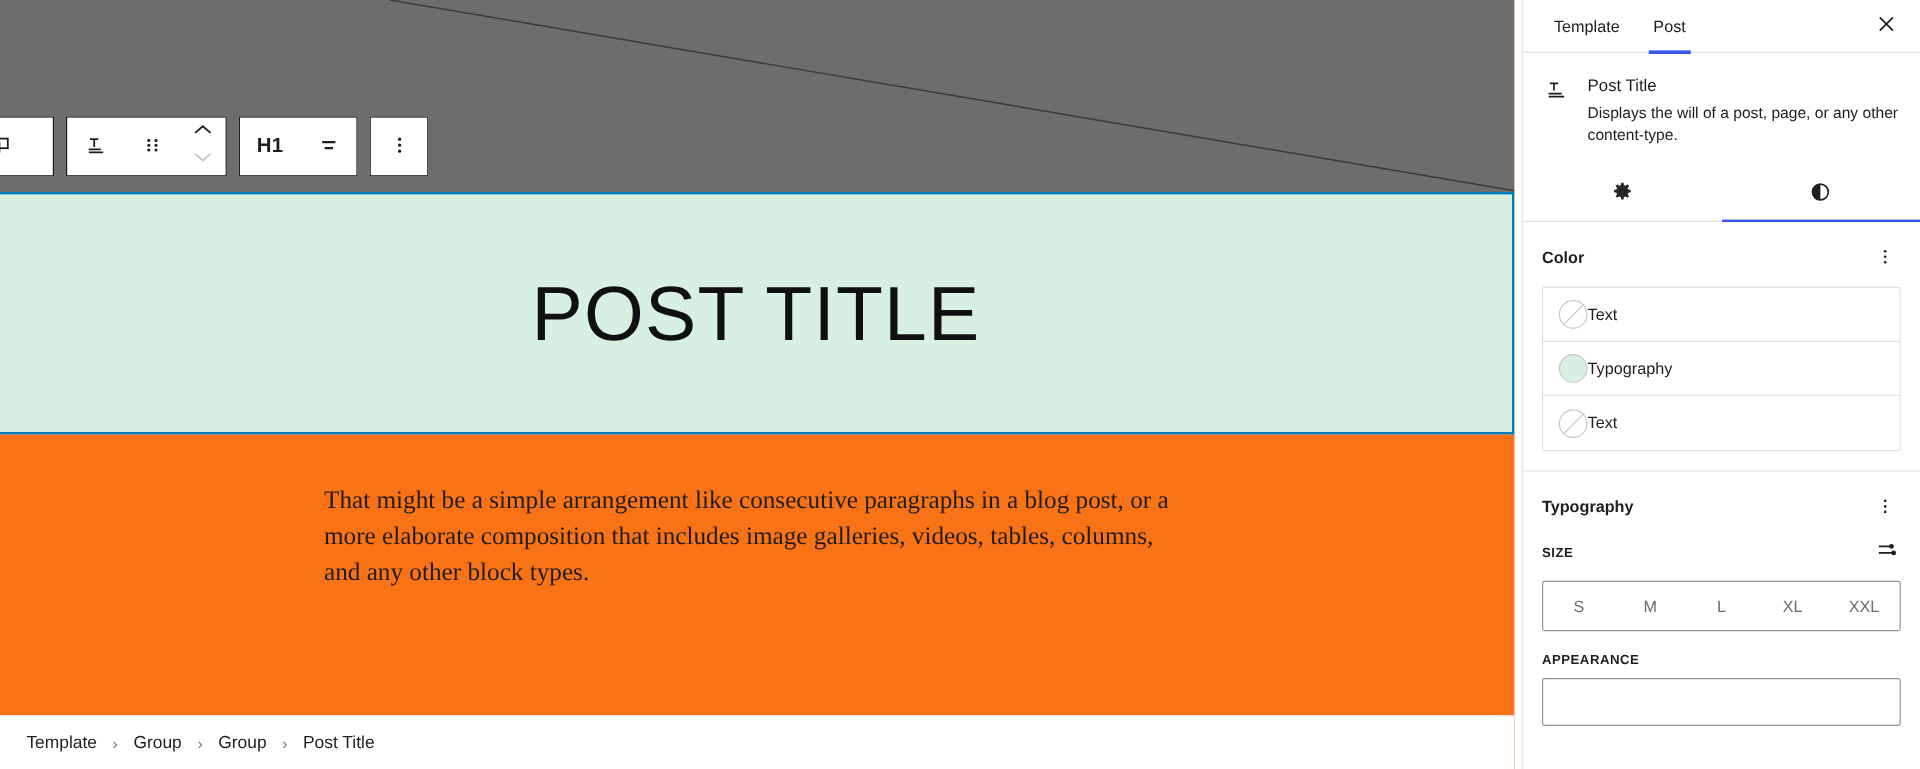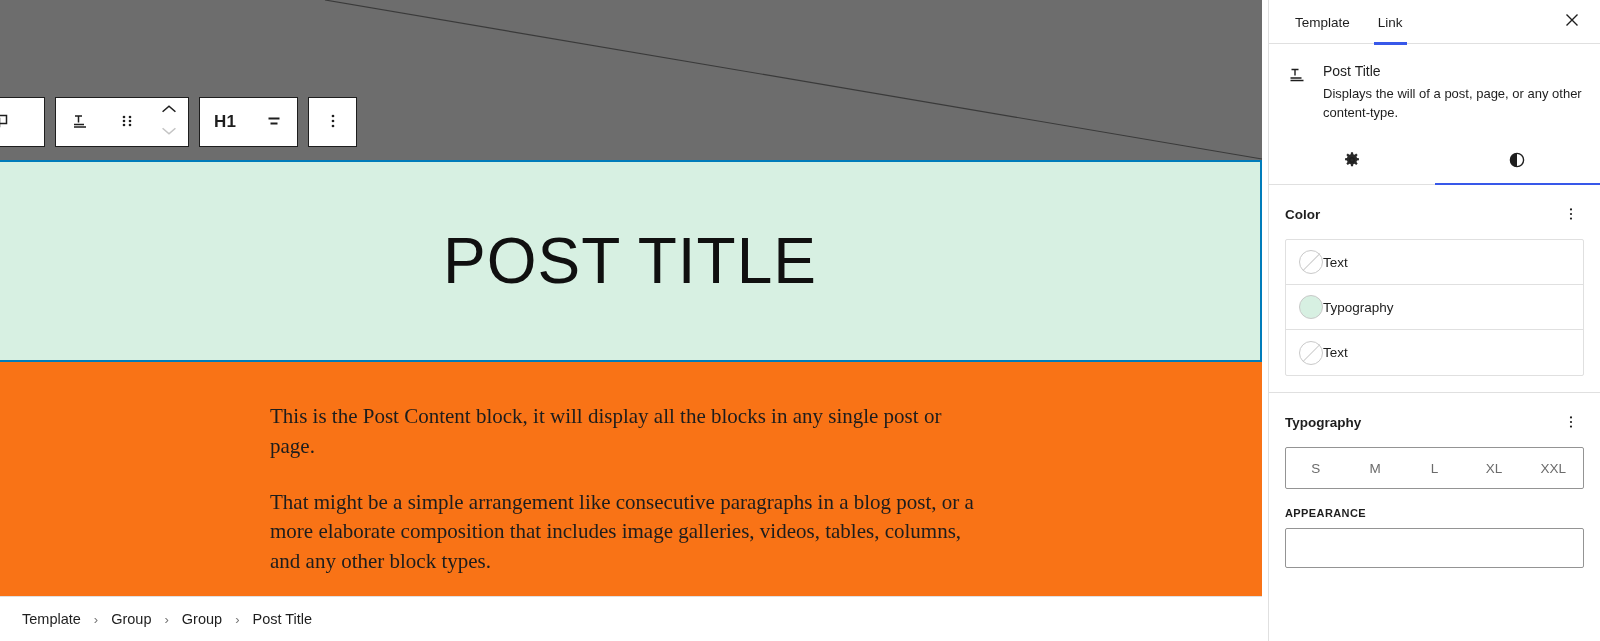"Link" button.sb-tab { text: Link -> Post }
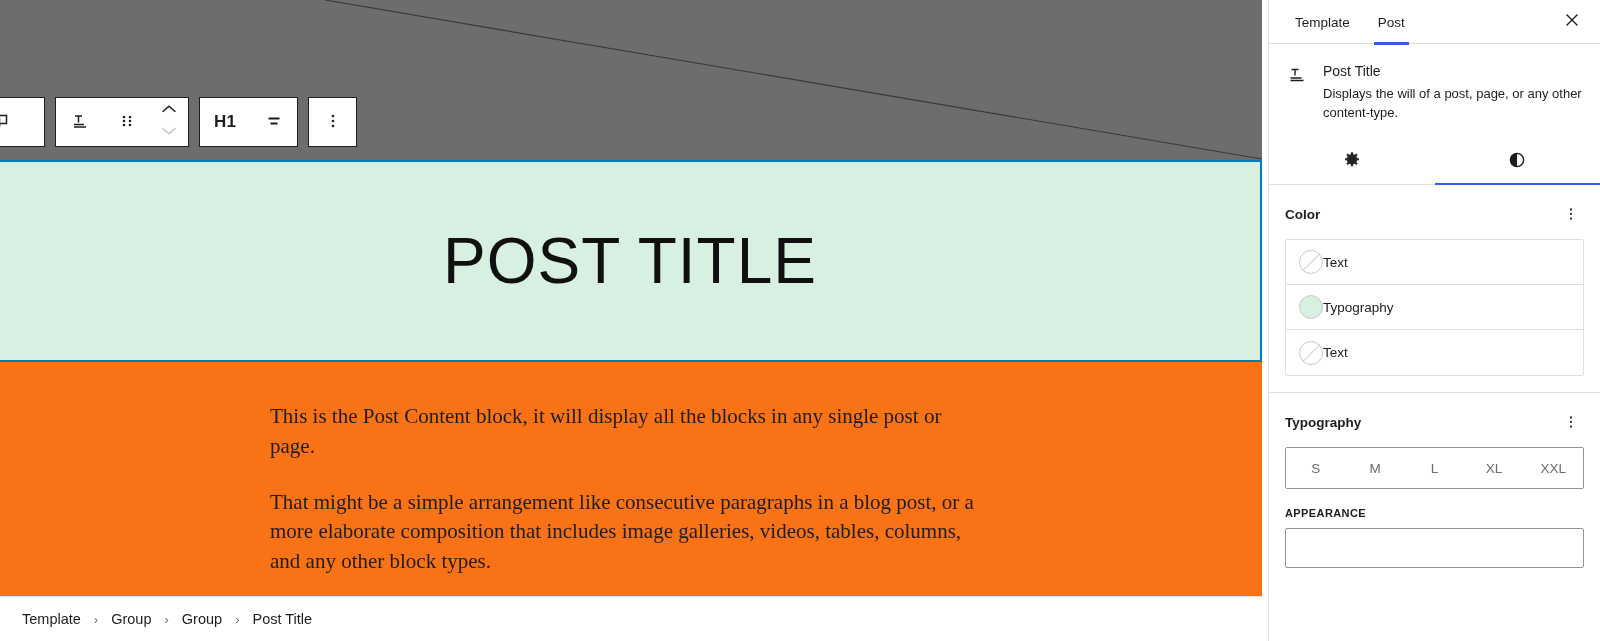"This is the Post Content" p { html: <p>This is the Post Content block, it will display all the blocks in any single post or page.</p> -> none }
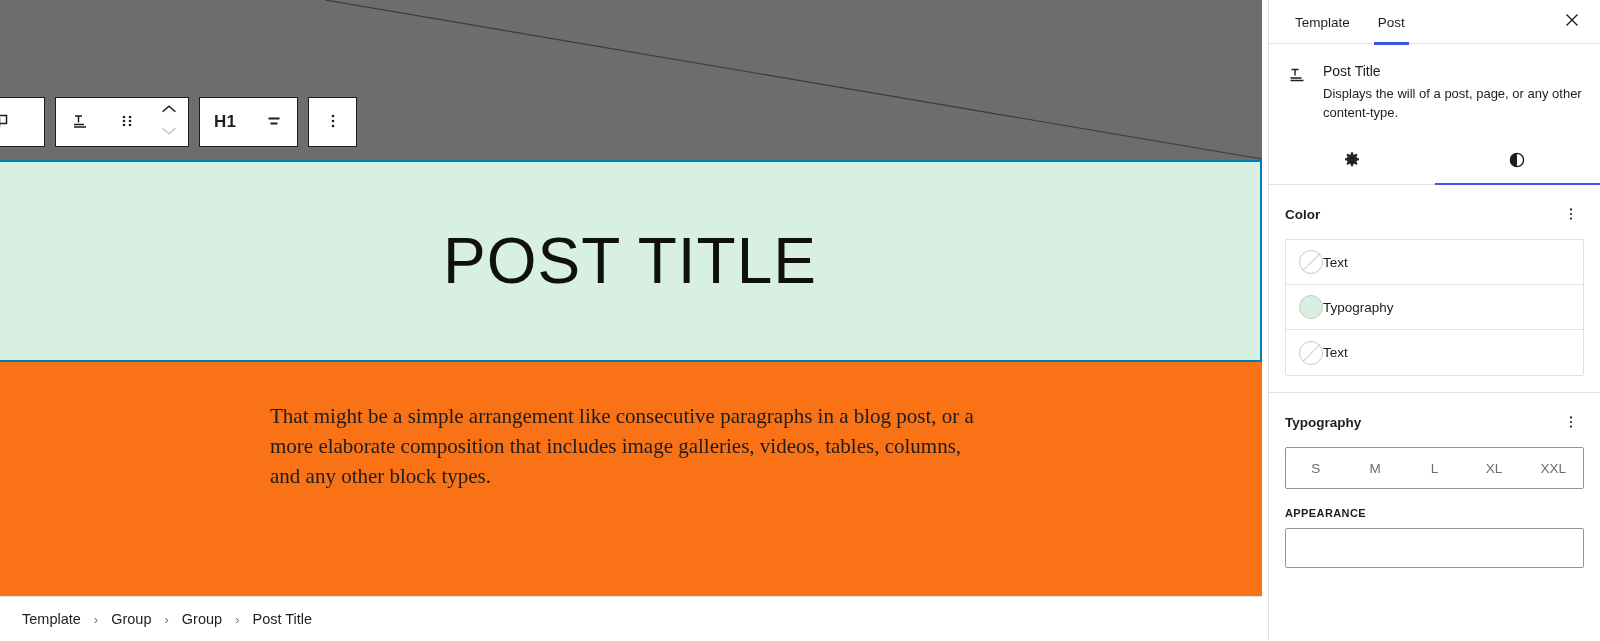"SIZE" div.size-head { html: none -> <div> <span>SIZE</span> <span> <svg> <path></path> <circle></circle> <circle></circle> </svg> </span> </div> }
